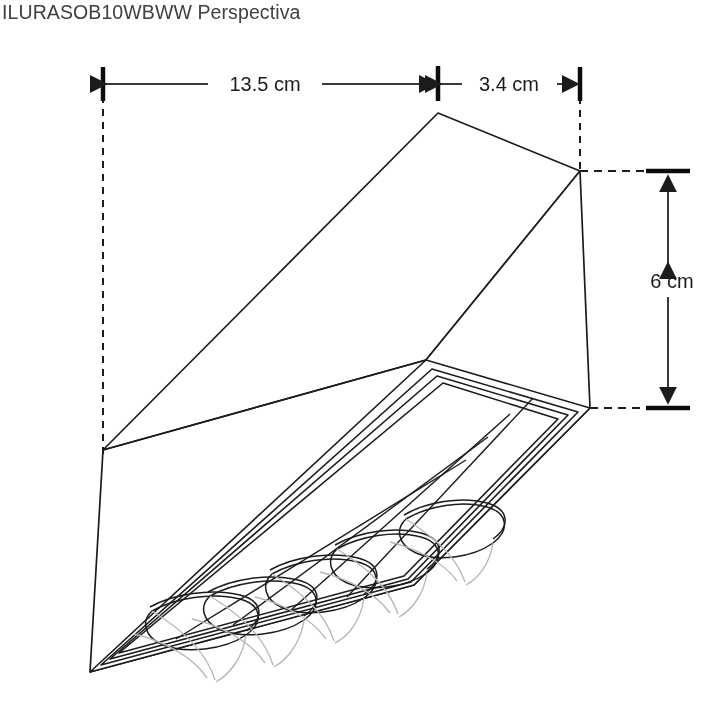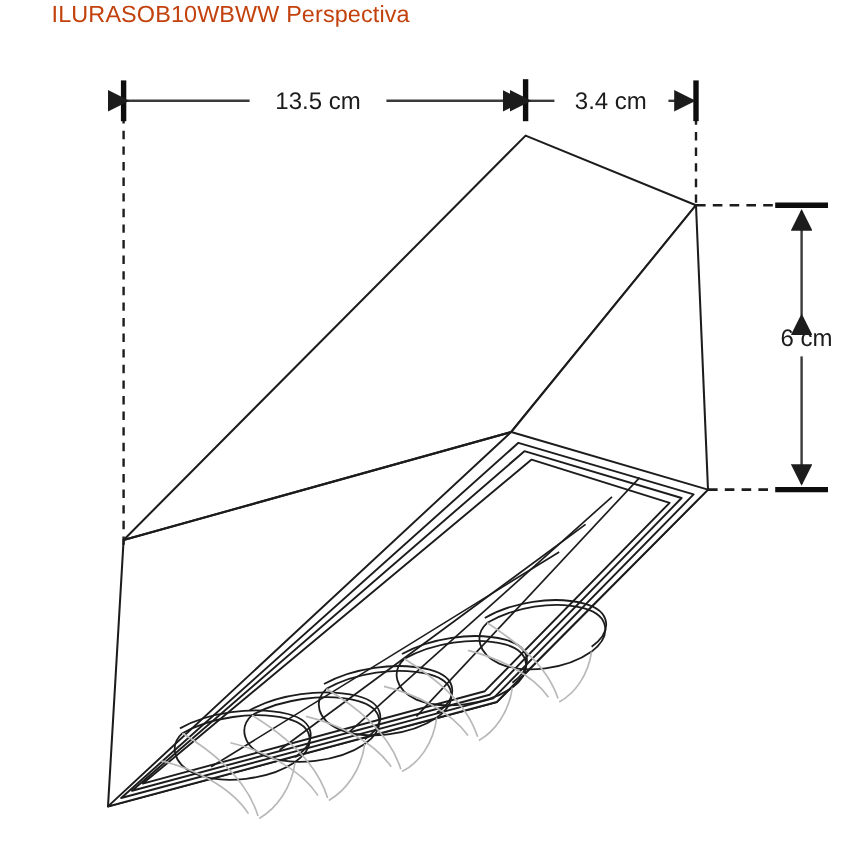"ILURASOB10WBWW Perspectiva" .title { color: #c2410c -> #404040; margin-left: 41px -> none }
